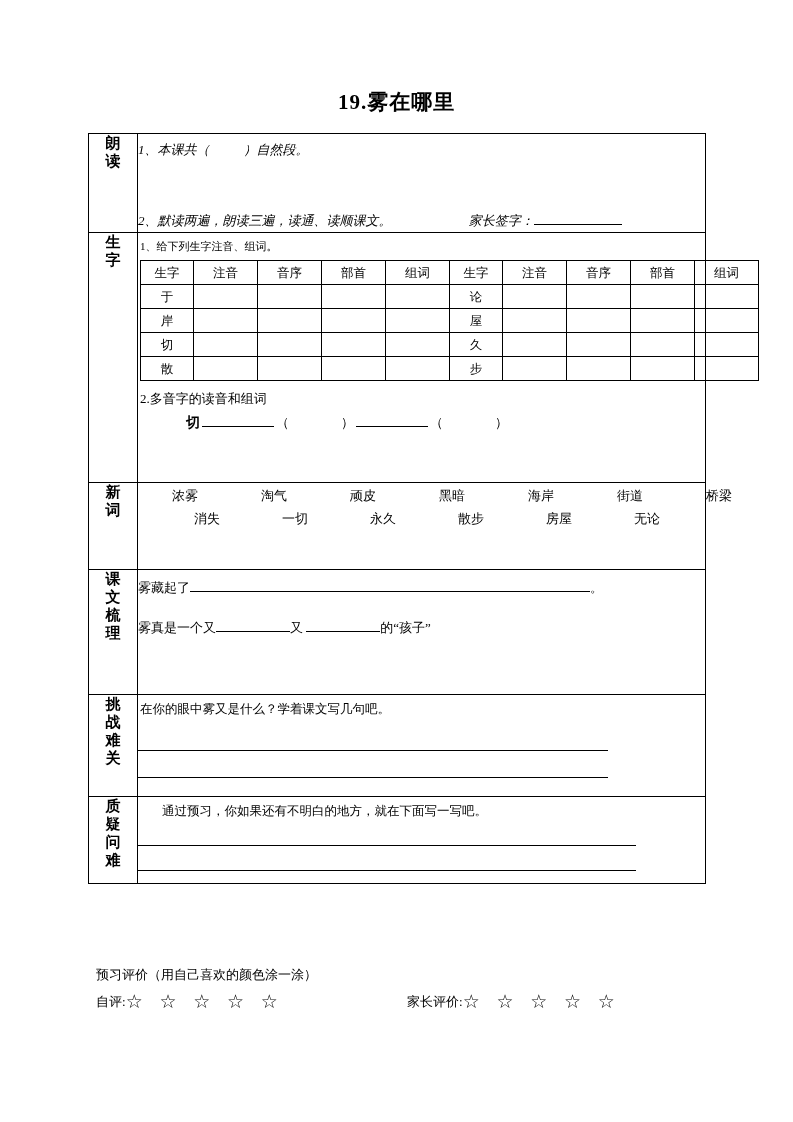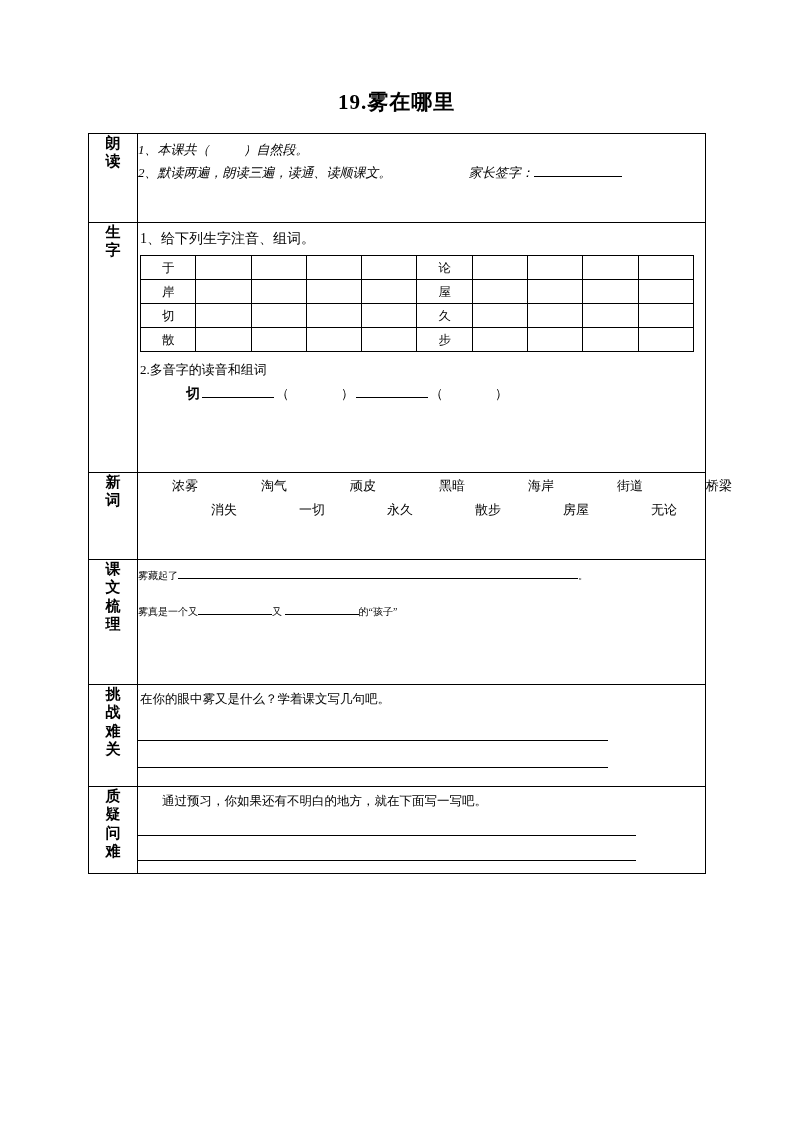"家长签字：" .sign-wrap { margin-top: none -> 48px }
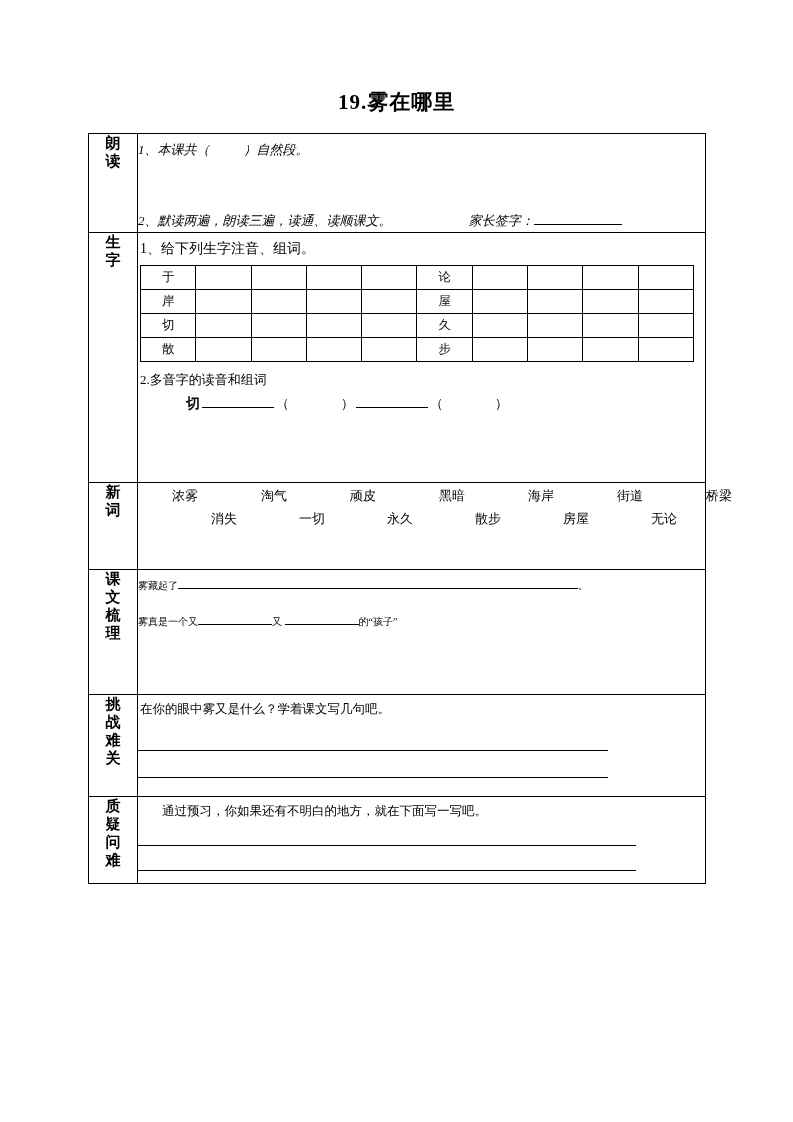"1、给下列生字注音、组词。" .sz-head { font-size: 14px -> 11px }
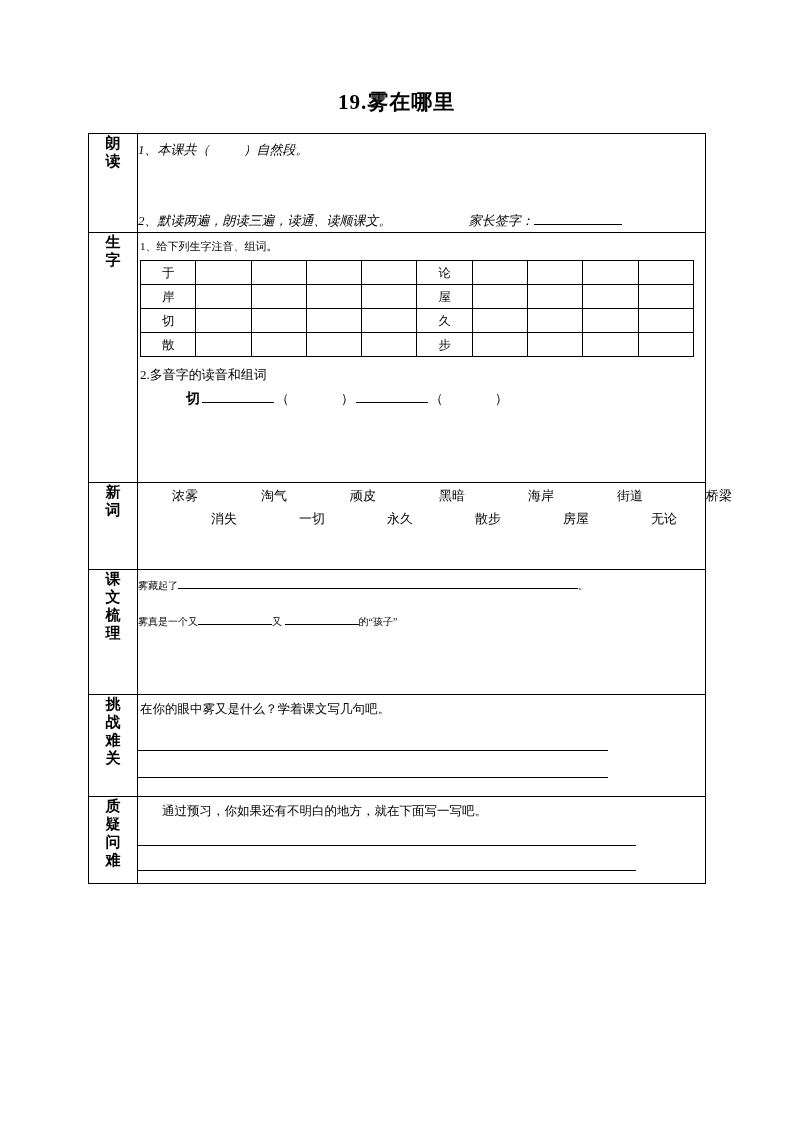"生字" tr { html: none -> <tr> <th>生字</th> <th>注音</th> <th>音序</th> <th>部首</th> <th>组词</th> <th>生字</th> <th>注音</th> <th>音序</th> <th>部首</th> <th>组词</th> </tr> }
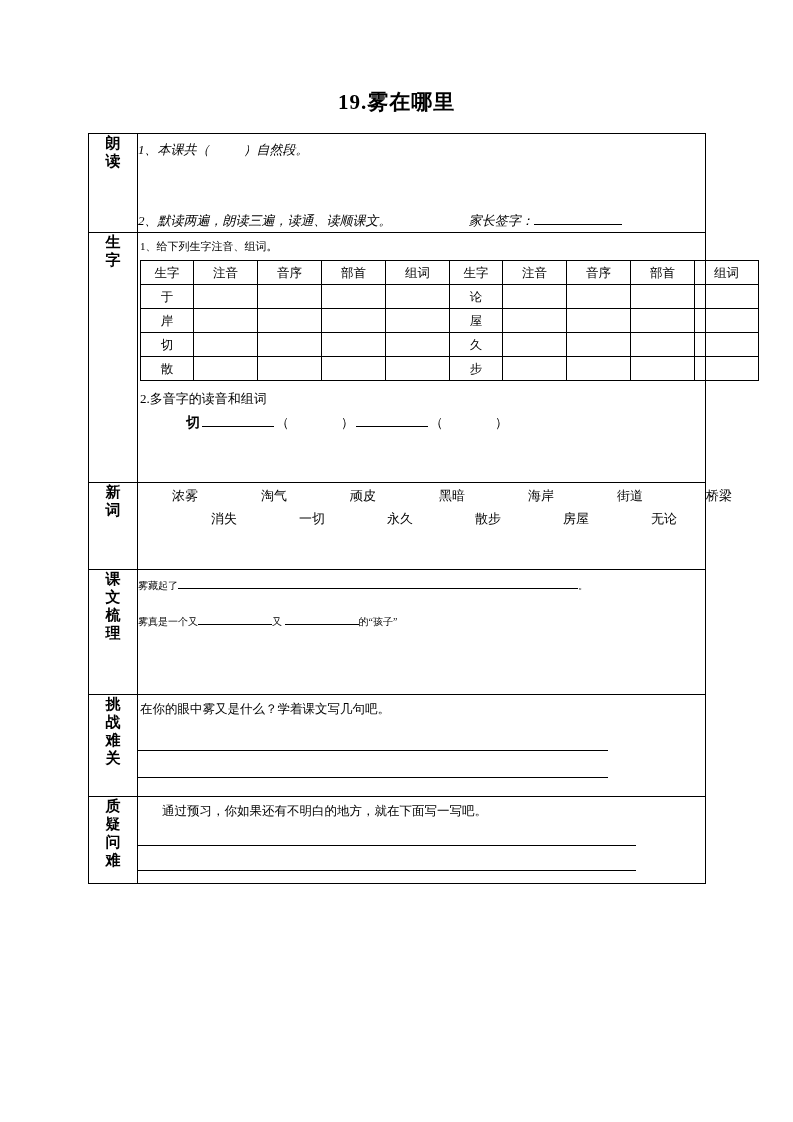"消失 一切 永久 散步 房屋" .word-row.second { text-align: right -> none }
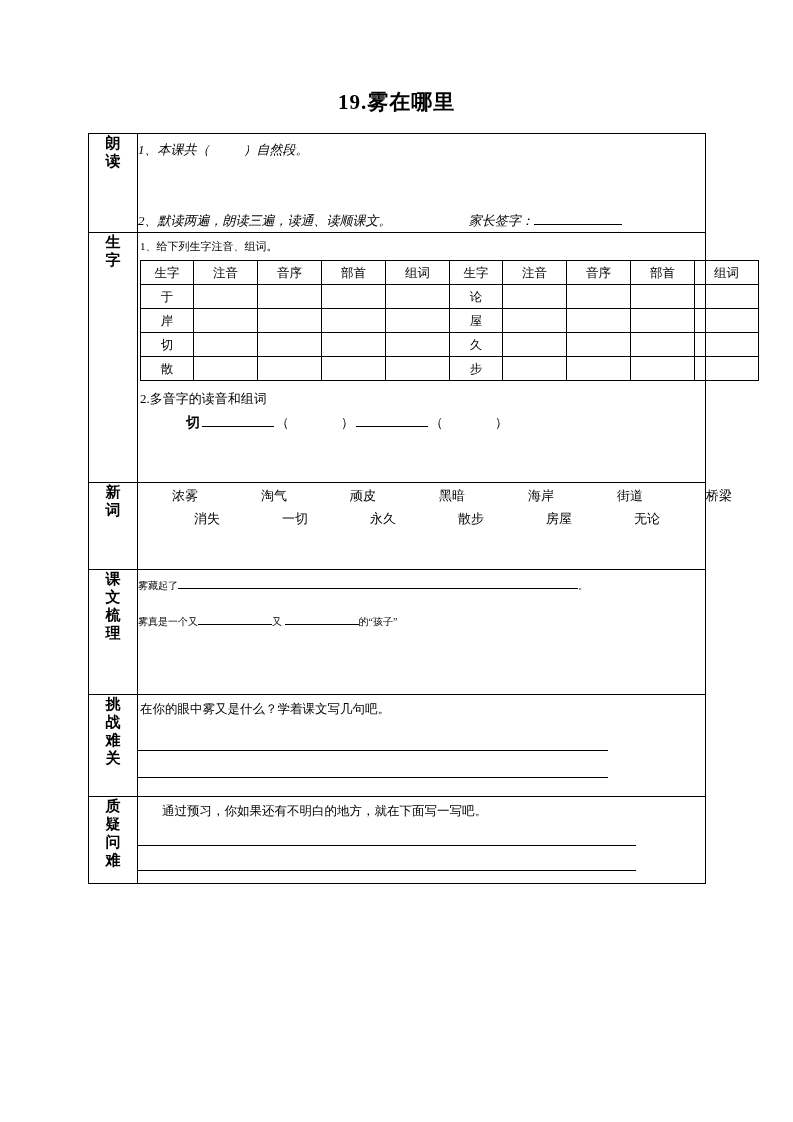"雾藏起了 。" .ks-line { font-size: 10px -> 13px }
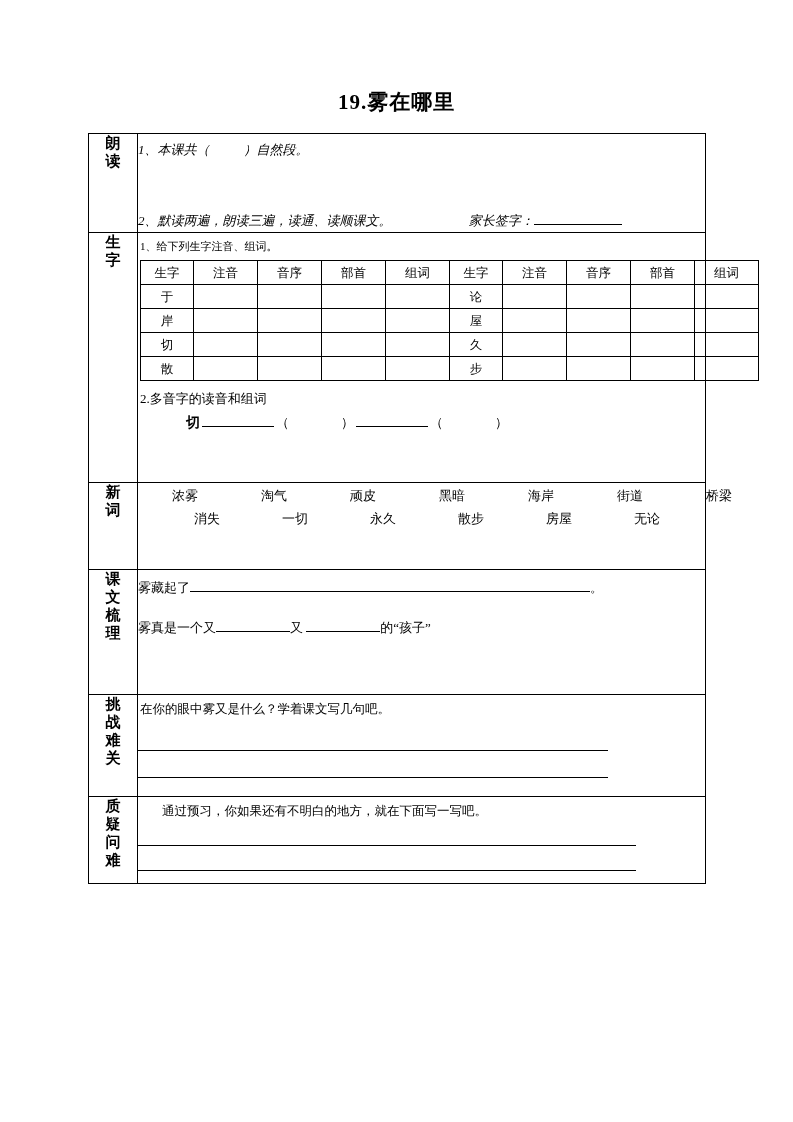"预习评价（用自己喜欢的颜色涂一涂）" div.eval { html: none -> <div> <div>预习评价（用自己喜欢的颜色涂一涂）</div> <div> <span> <span>自评:</span><span>☆ ☆ ☆ ☆ ☆</span> </span> <span> <span>家长评价:</span><span>☆ ☆ ☆ ☆ ☆</span> </span> </div> </div> }
